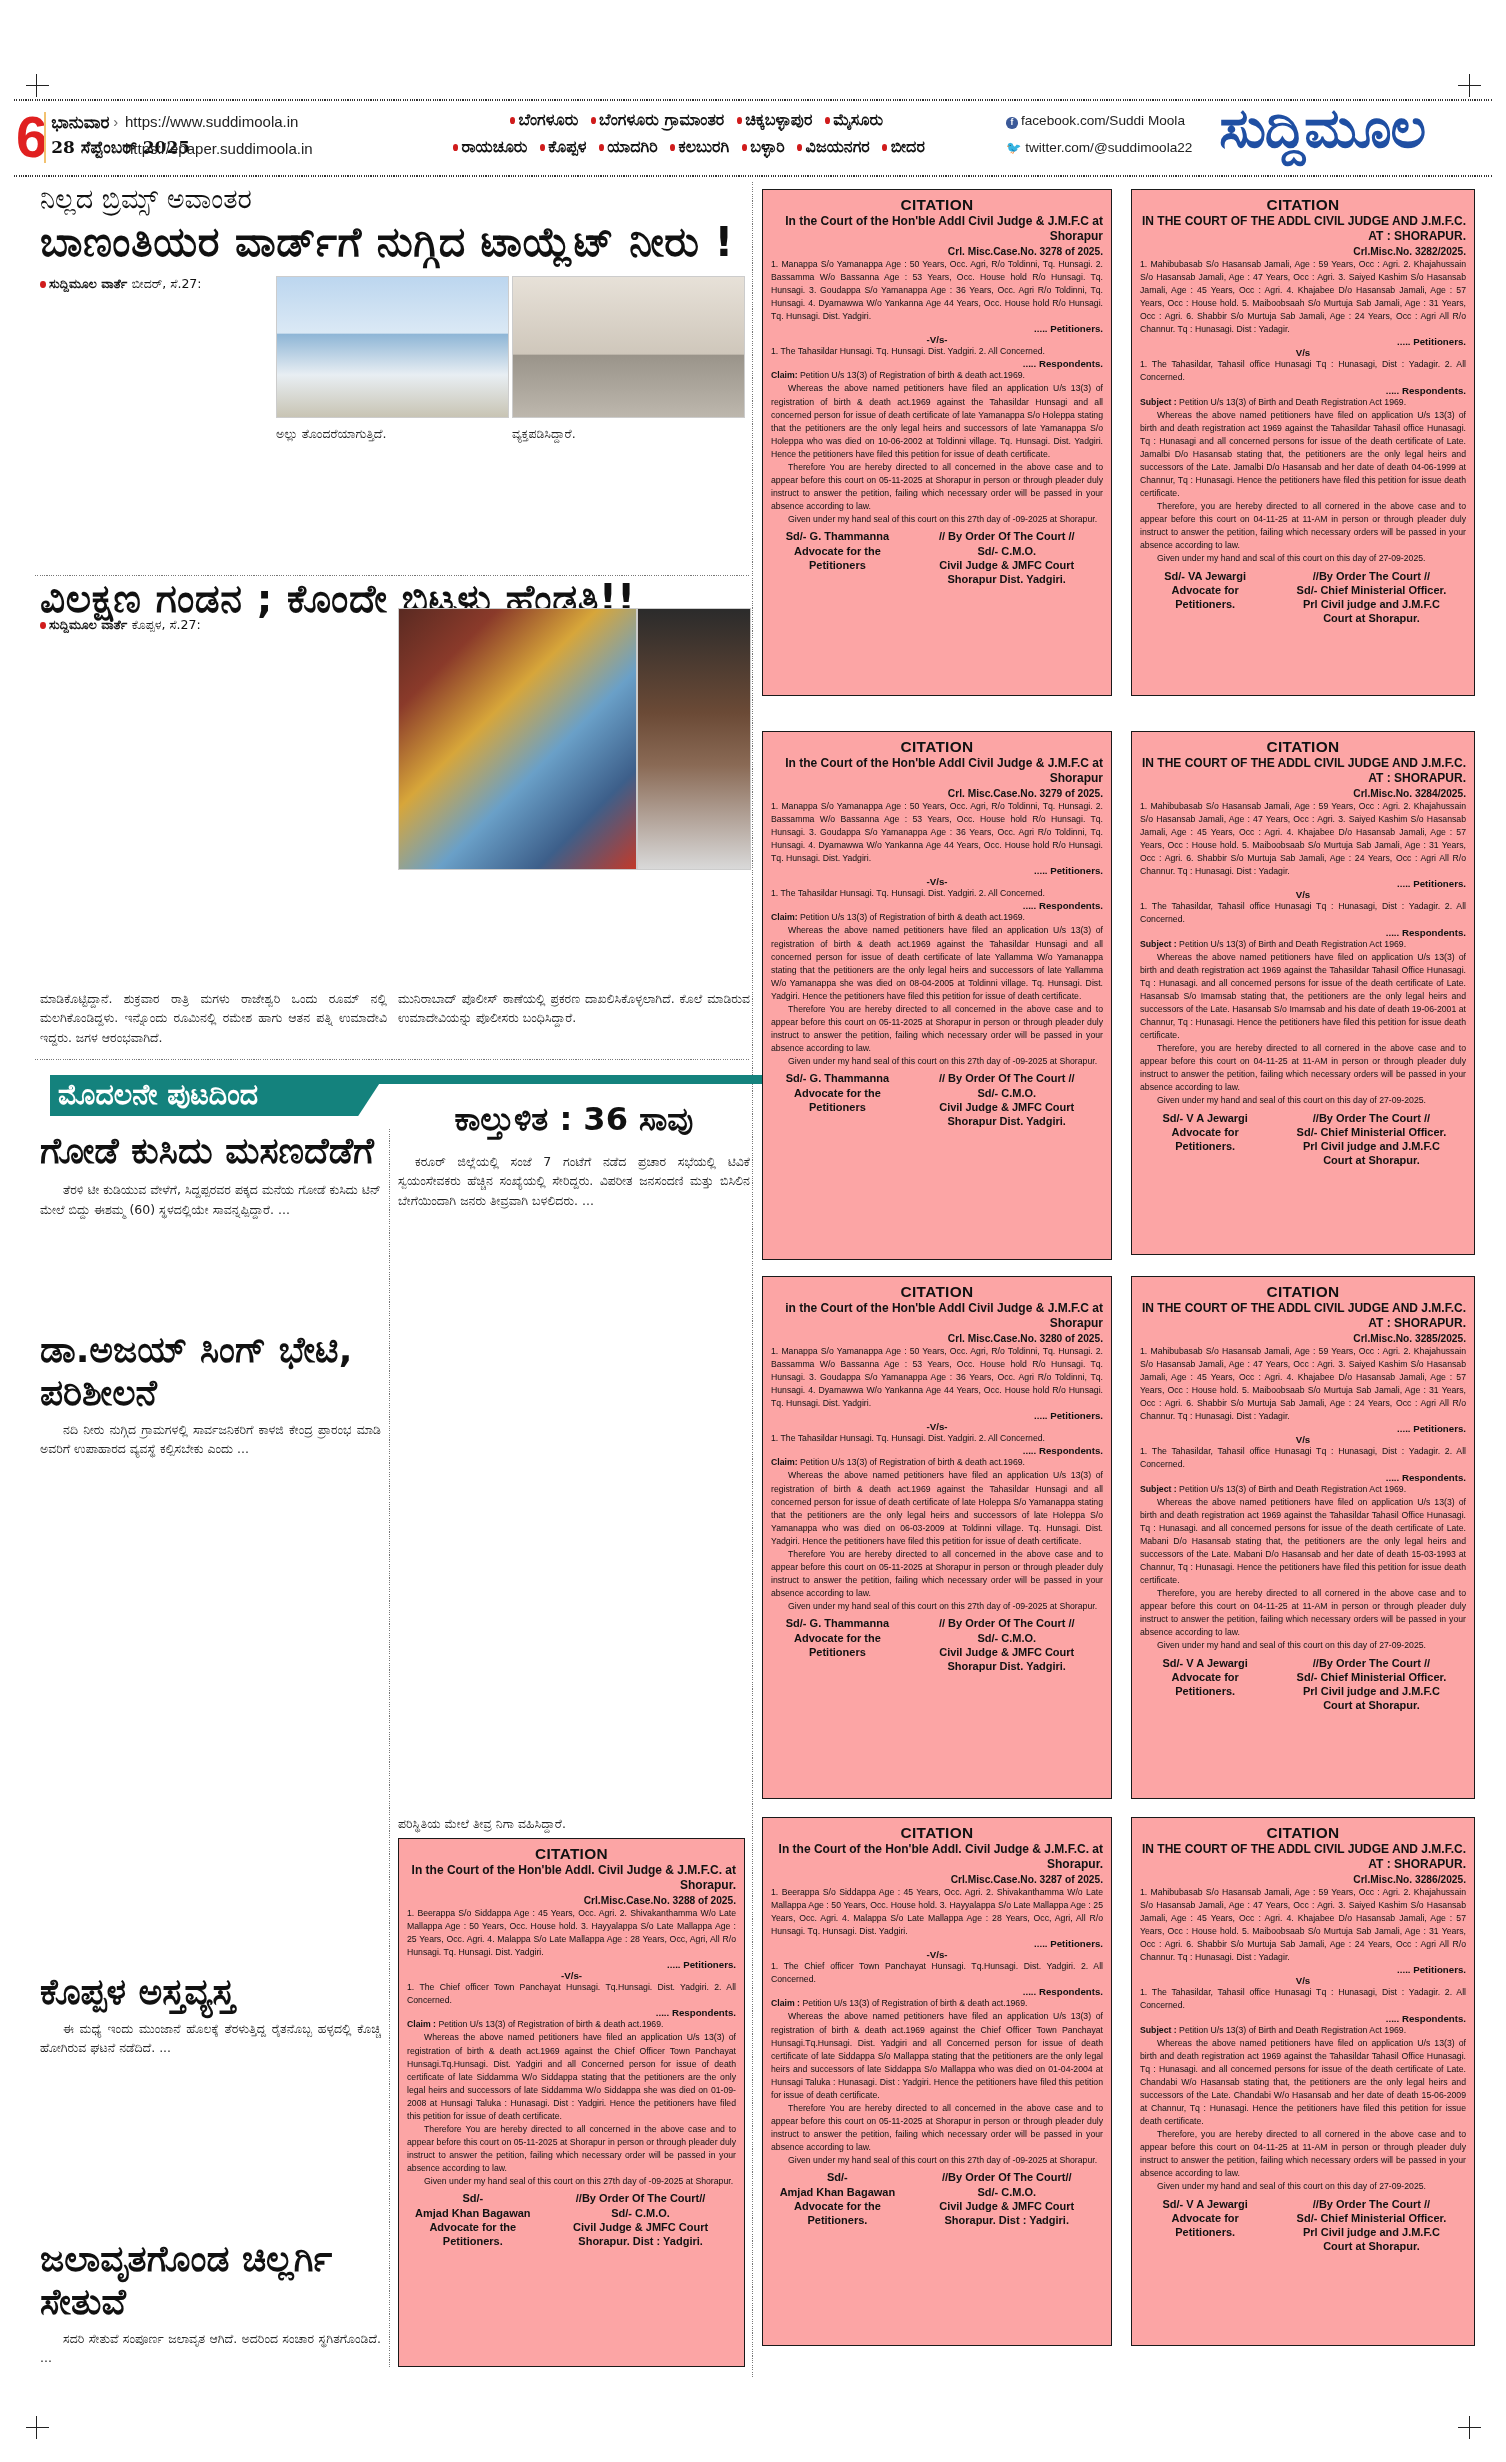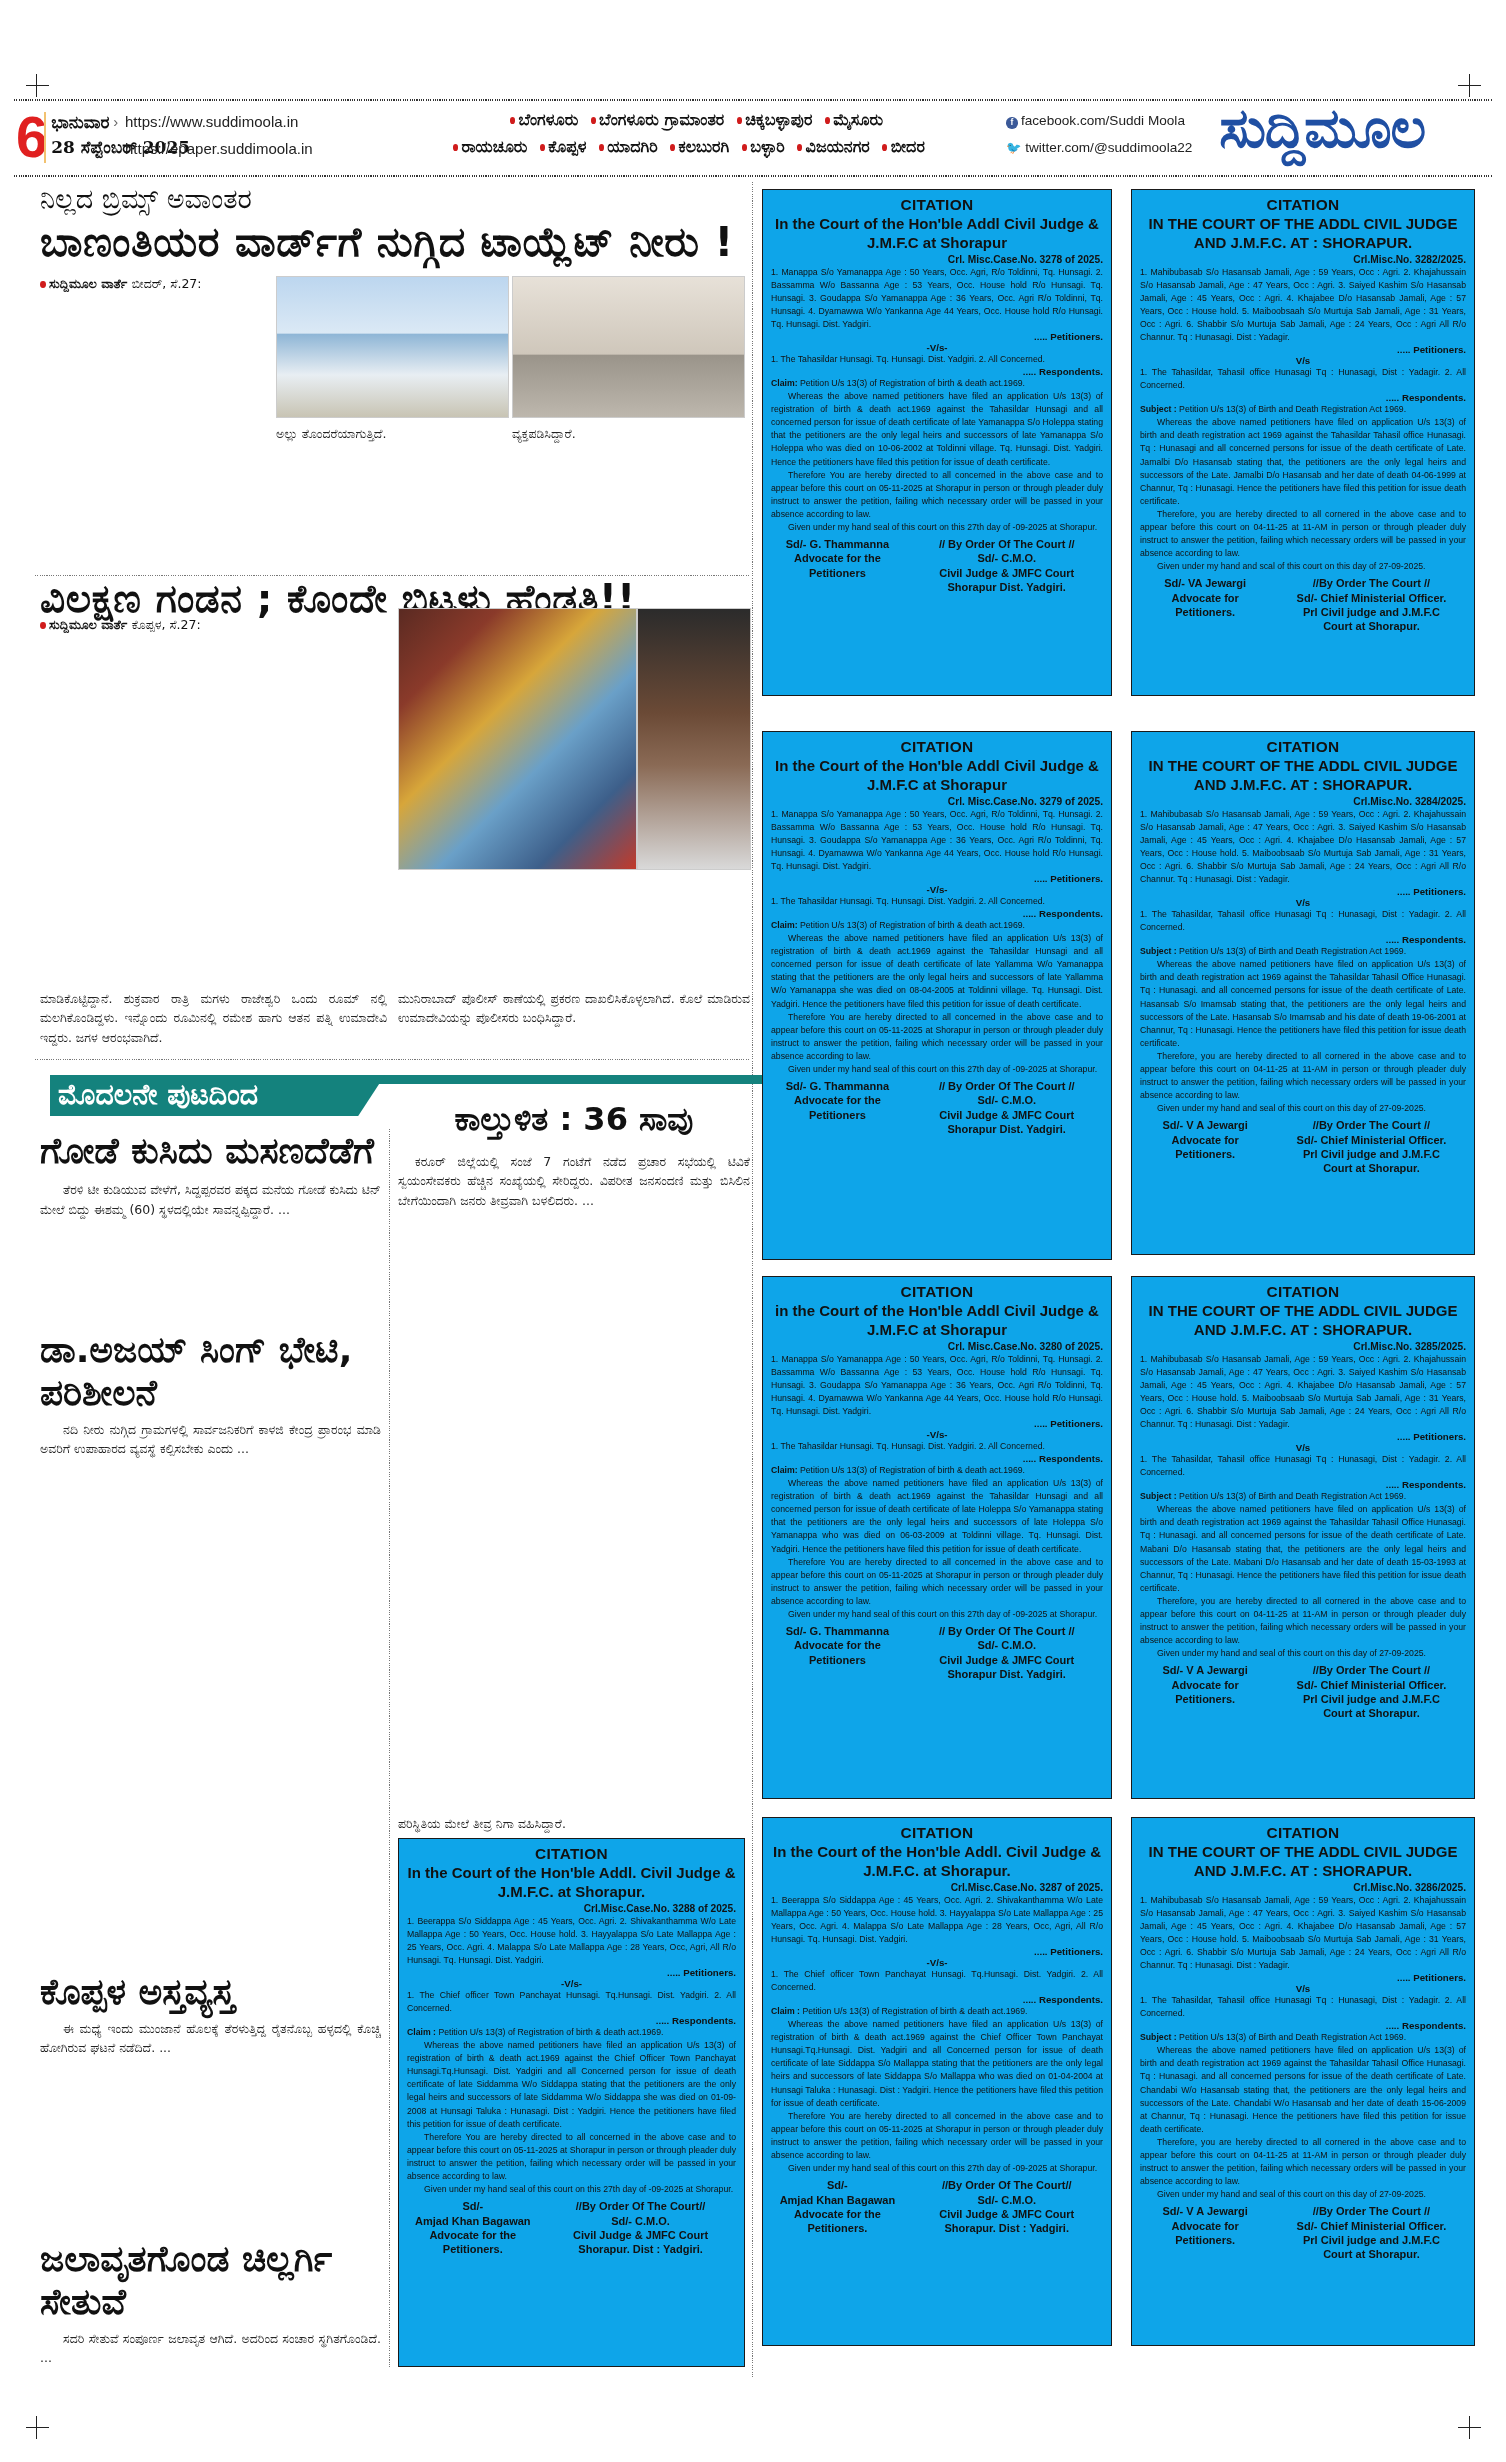"CITATION" .cit { background: #0ea5e9 -> #fca5a5 }
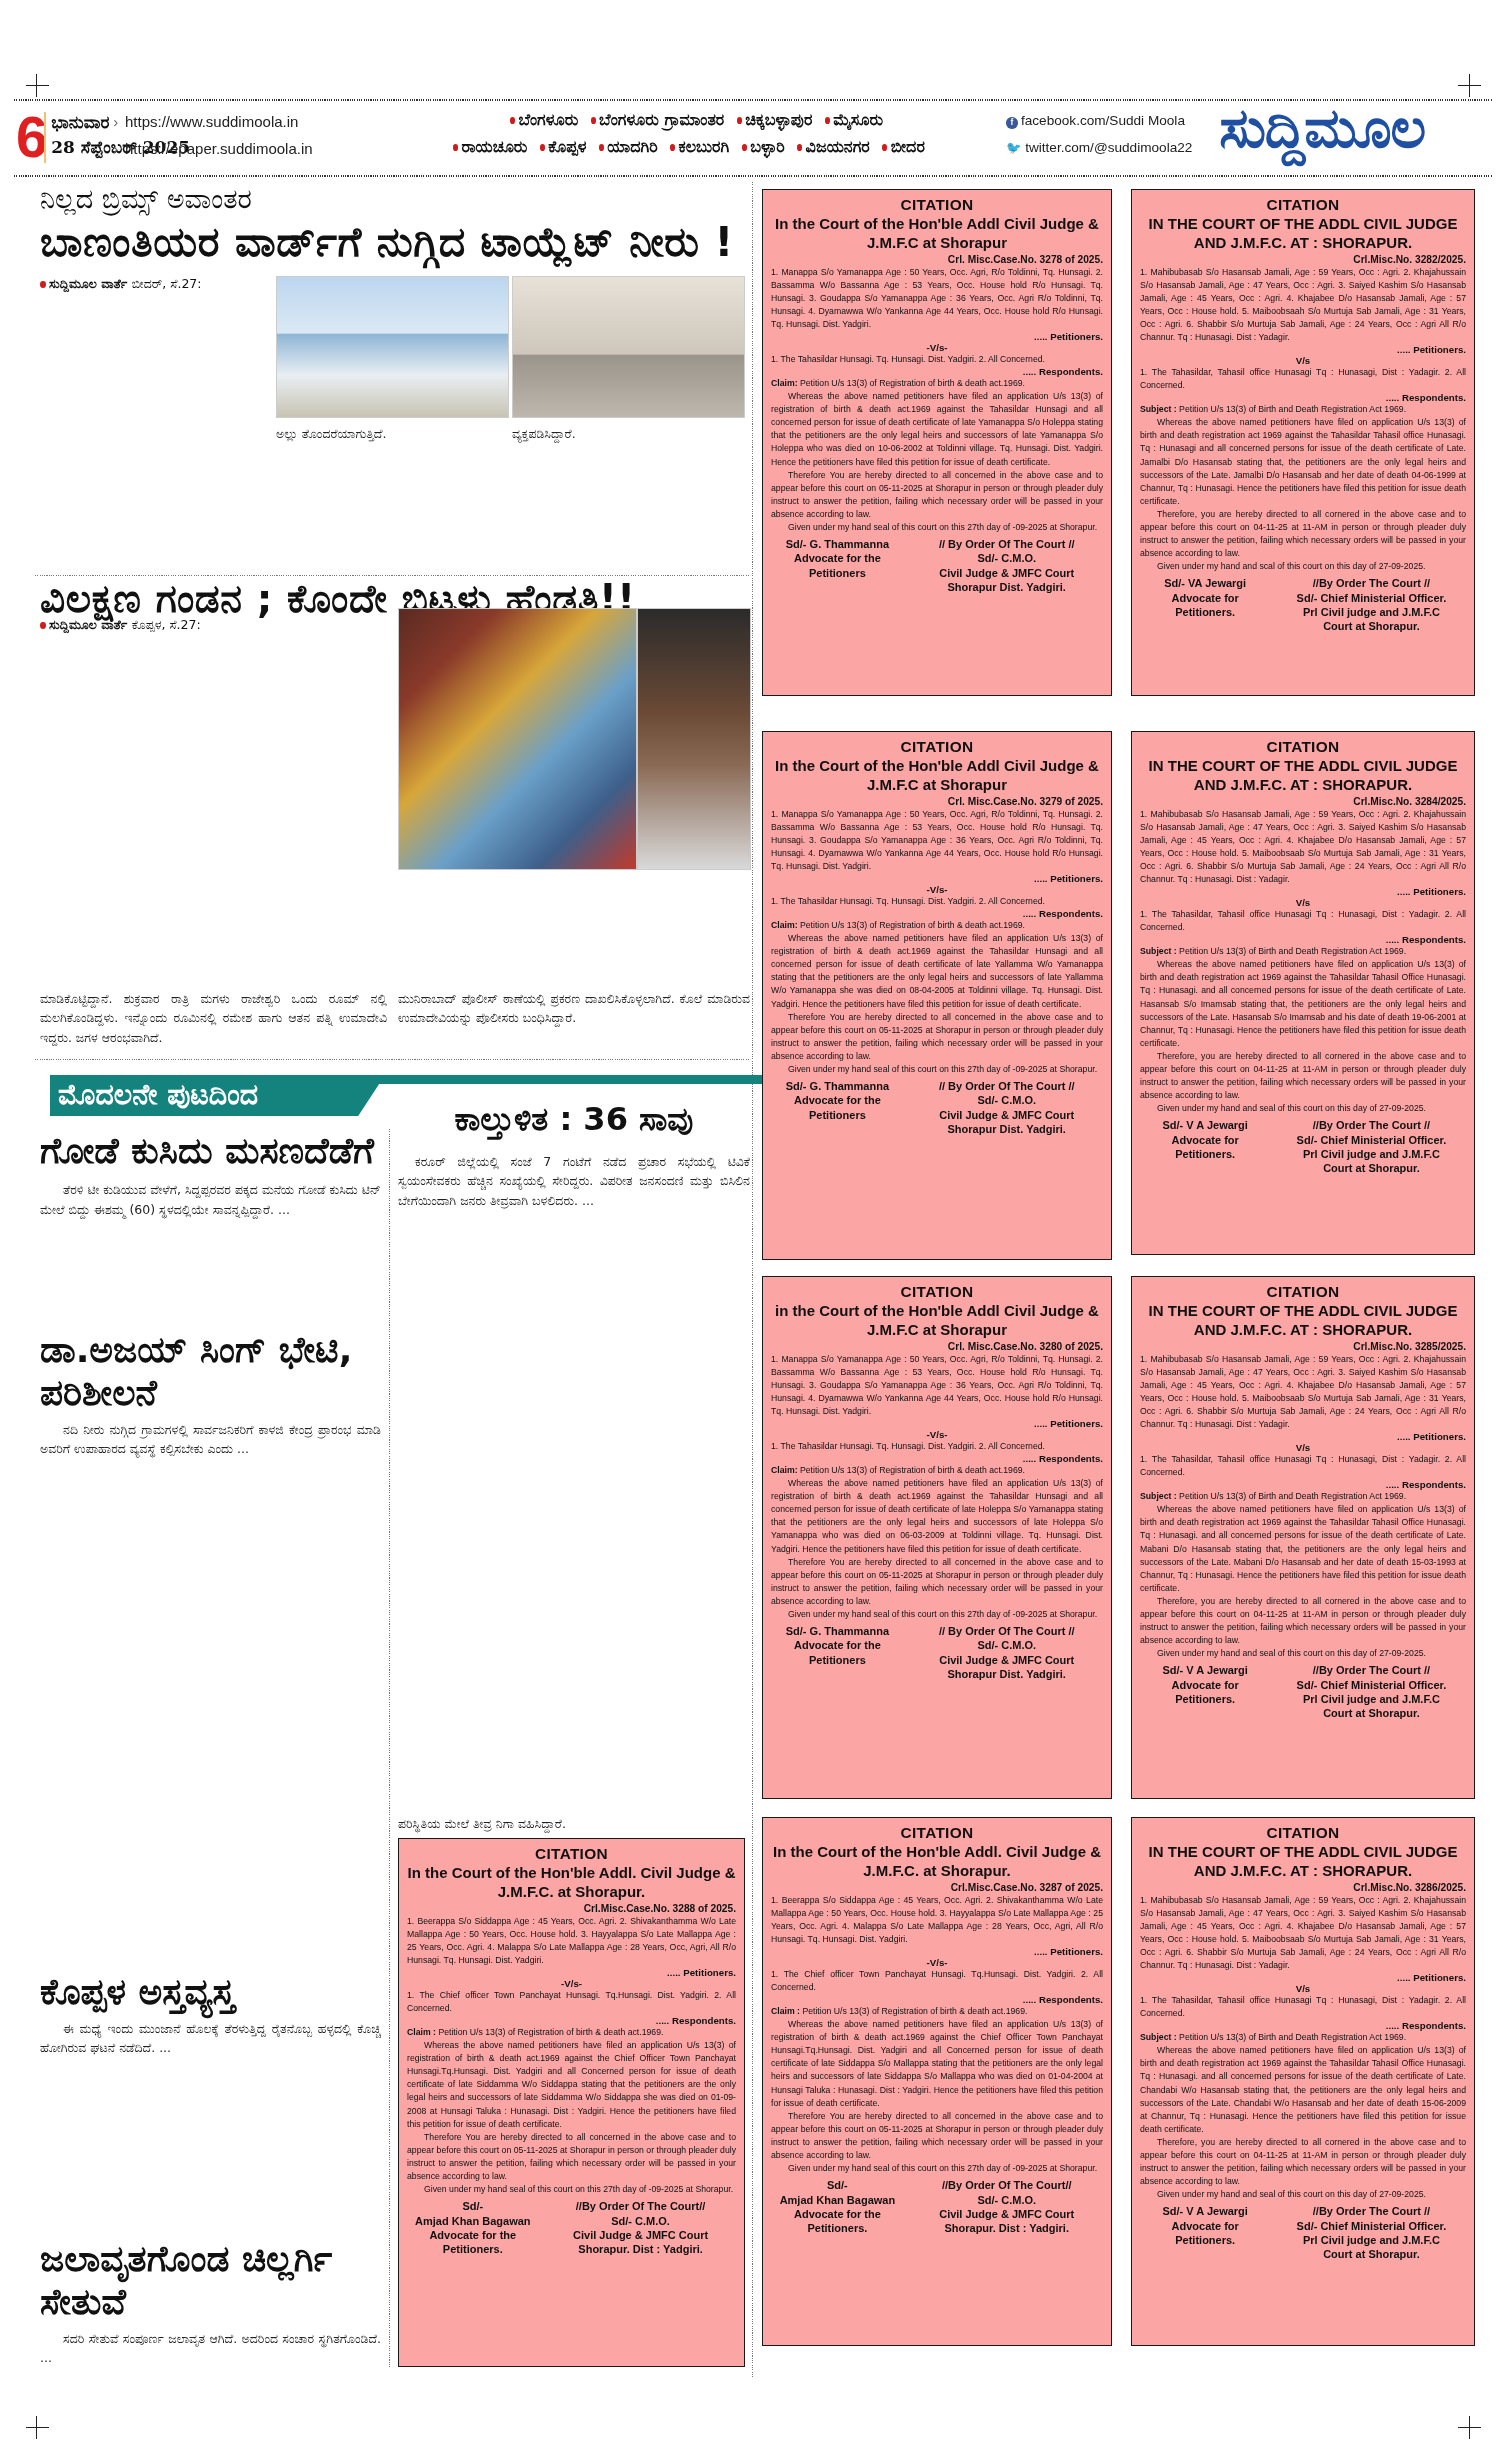"In the Court of the" .cit .t2 { font-size: 15px -> 12px; text-align: center -> right }
